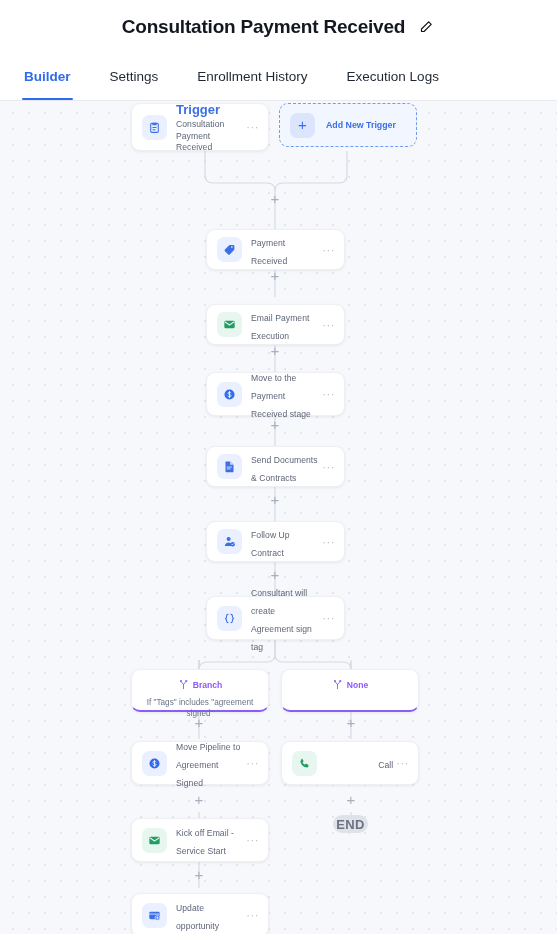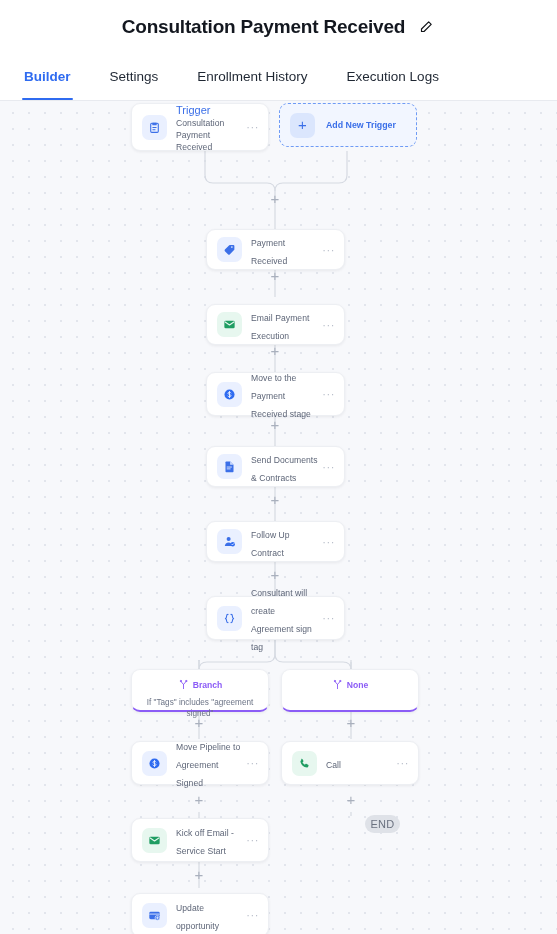"Trigger" .node-kicker { font-size: 11px -> 13px; font-weight: 400 -> 700 }
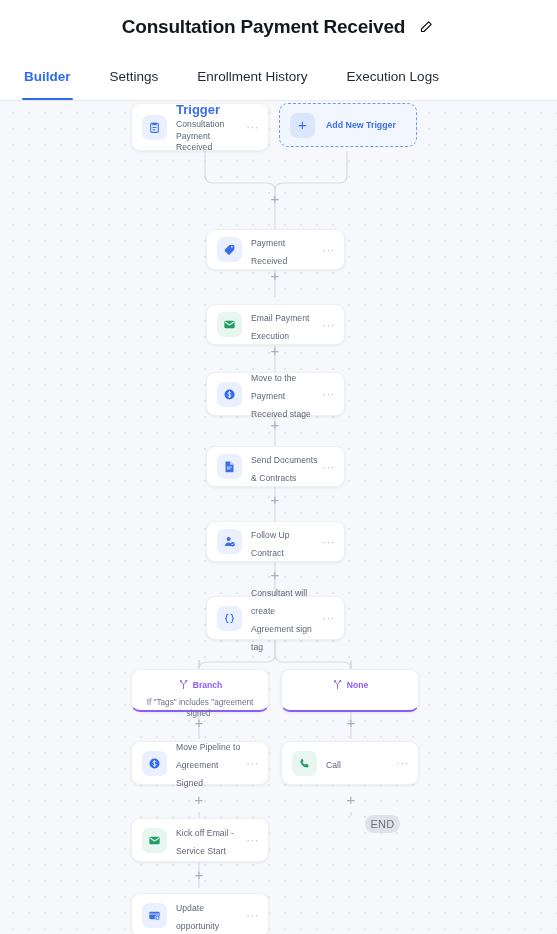"Call" div.node { text-align: none -> right }
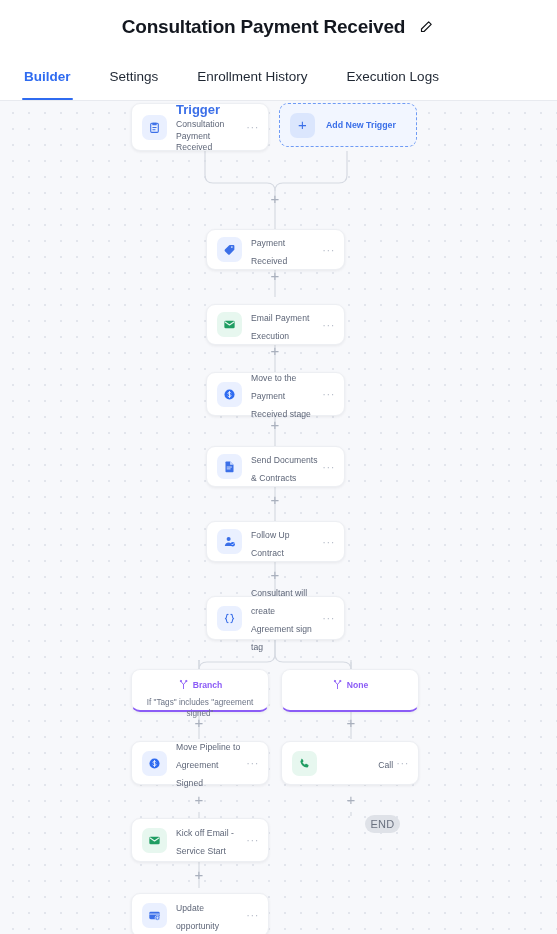"END" .end-pill { font-size: 11px -> 13px; font-weight: 400 -> 700; margin-left: 32px -> none }
